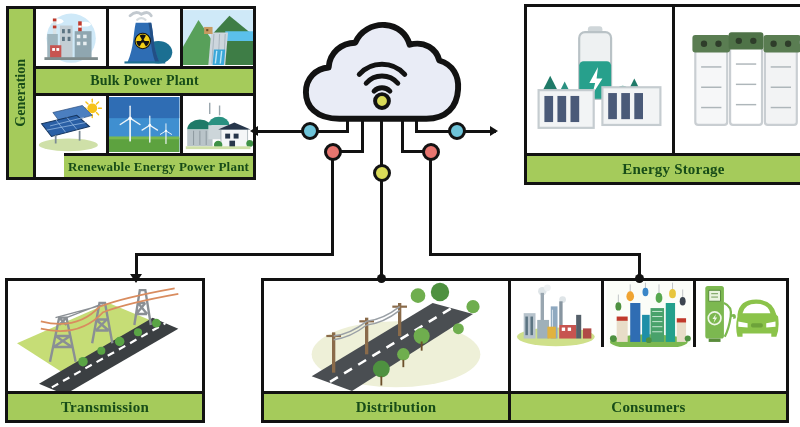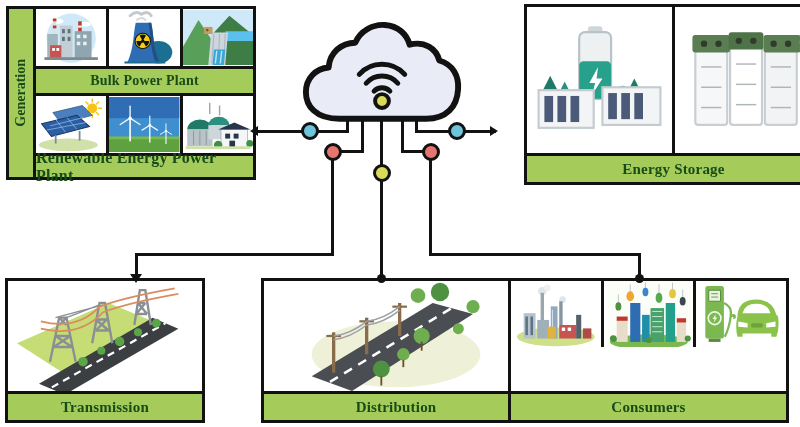"Renewable Energy Power Plant" div.label-bar { font-size: 16px -> 13px; margin-left: none -> 28px }
